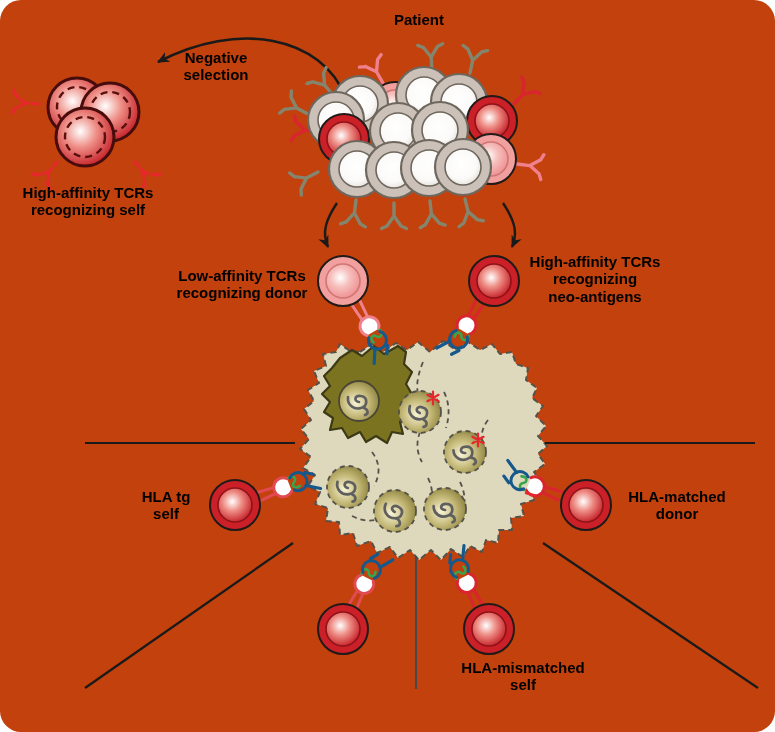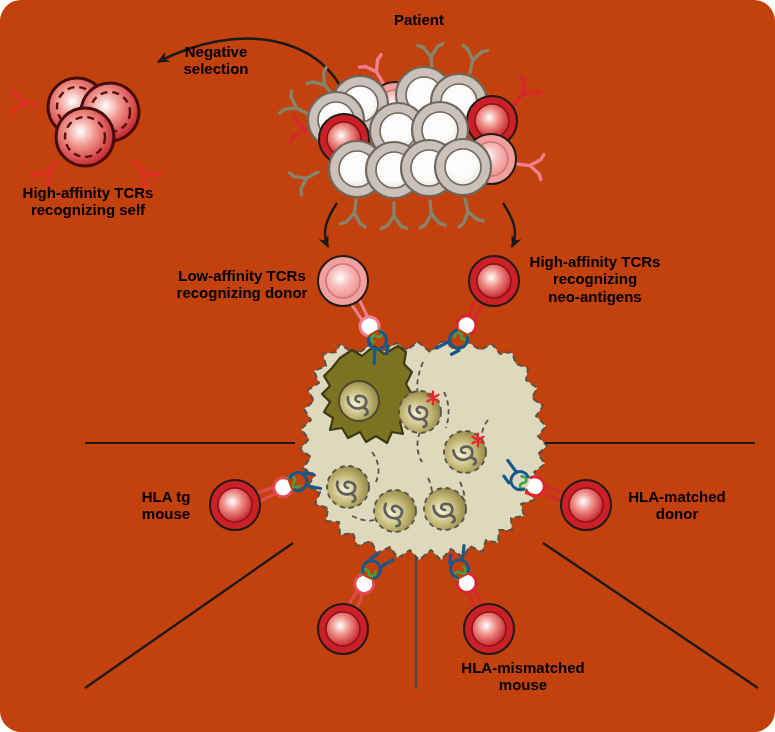"Negative" div.lbl { top: 60px -> 66px }
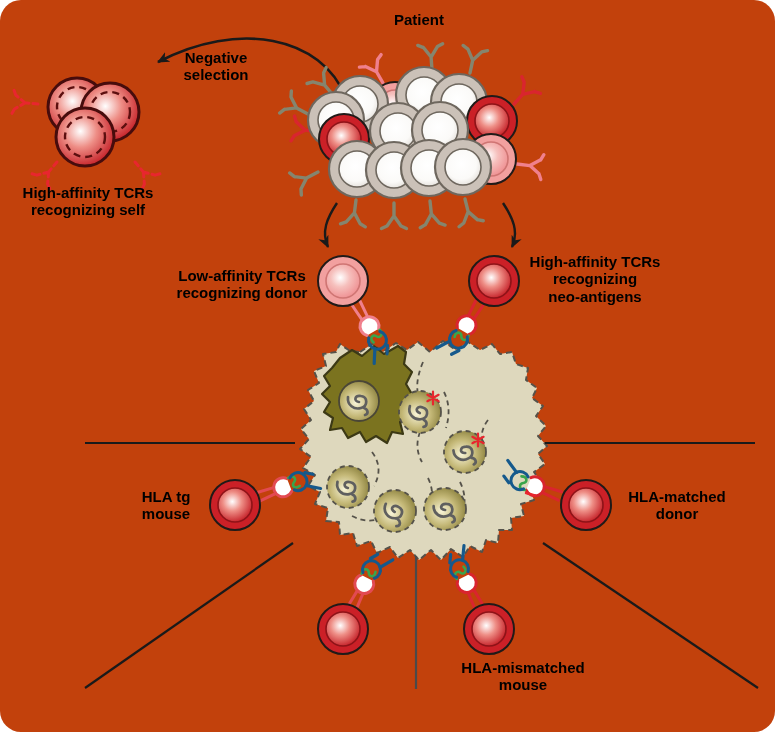"HLA tg" div.lbl { text: mouse -> self }
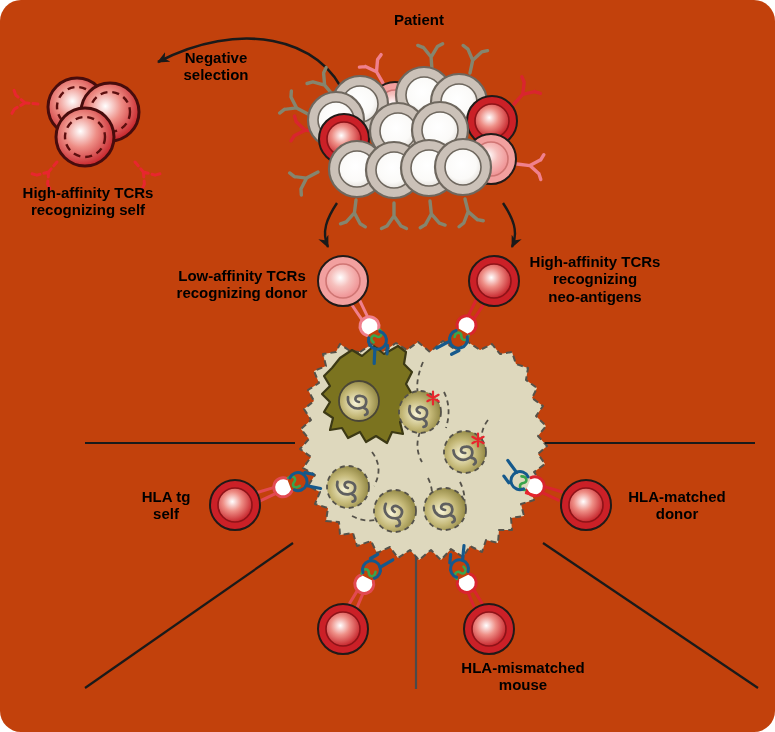"HLA-mismatched" div.lbl { text: mouse -> self }
